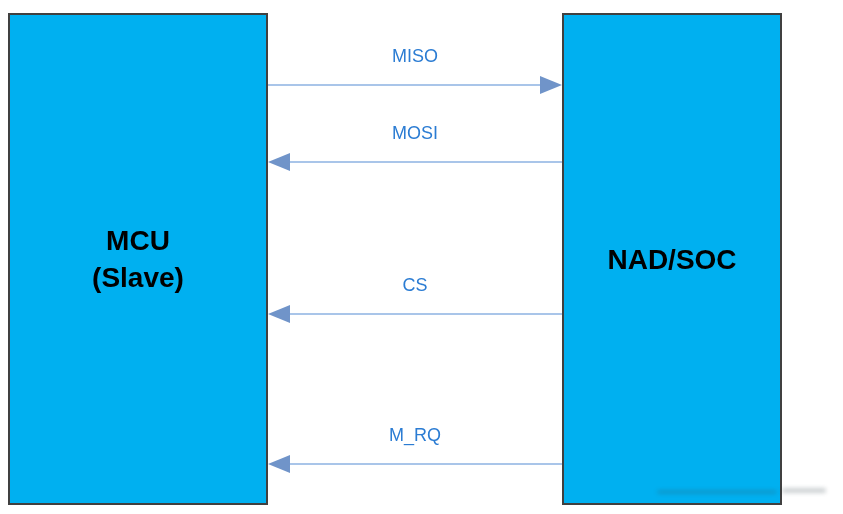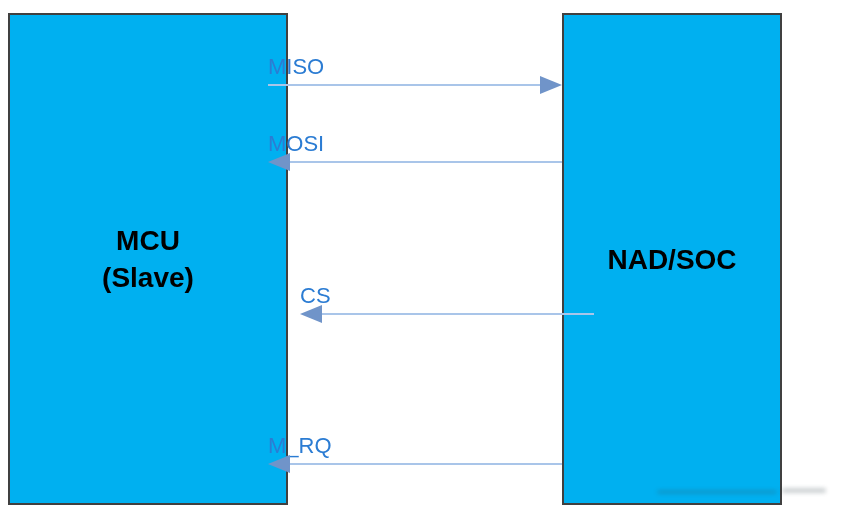"MISO" .signal .sig-label { bottom: 9px -> 20px; font-size: 22px -> 18px; text-align: none -> center }
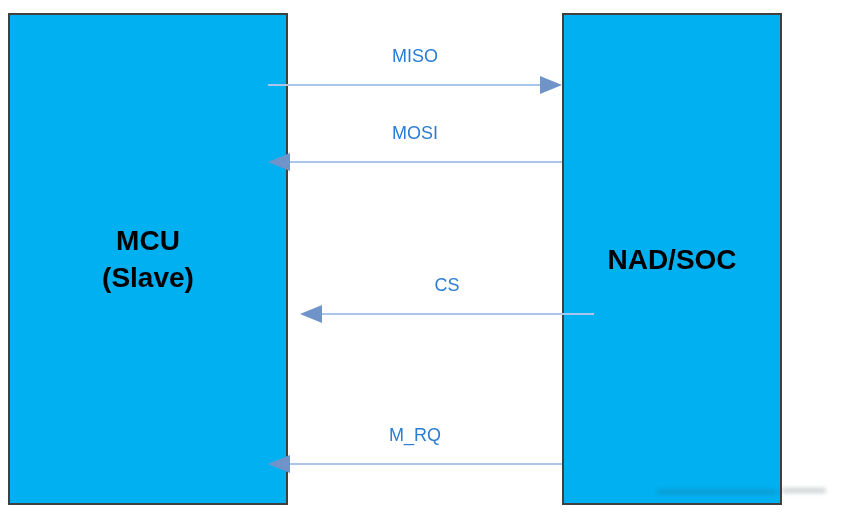"MCU" #left-box { width: 280px -> 260px }
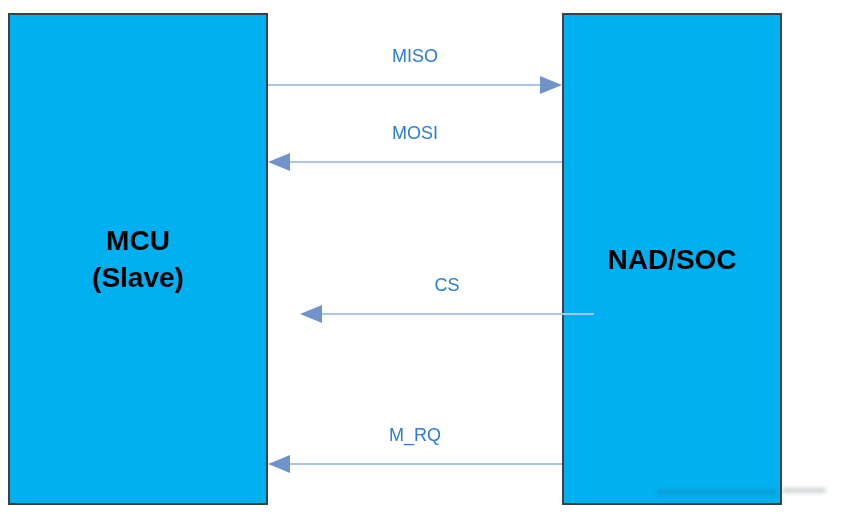"CS" #sig-3 { margin-left: 32px -> none }
